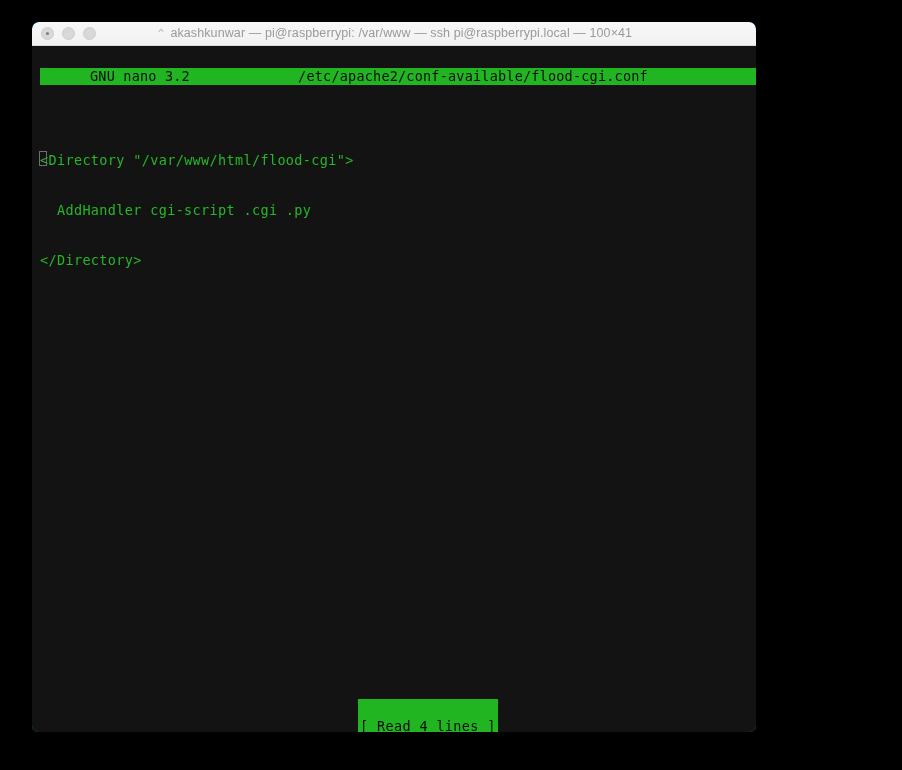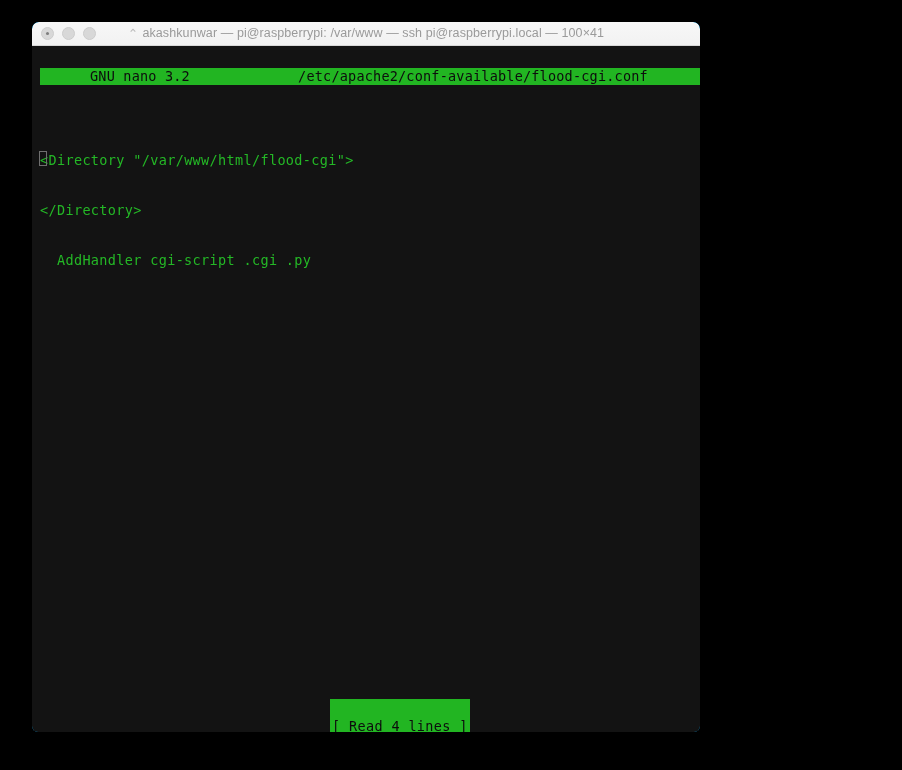"⌃ akashkunwar — pi@raspberrypi: /var/www" #window { width: 668px -> 724px }
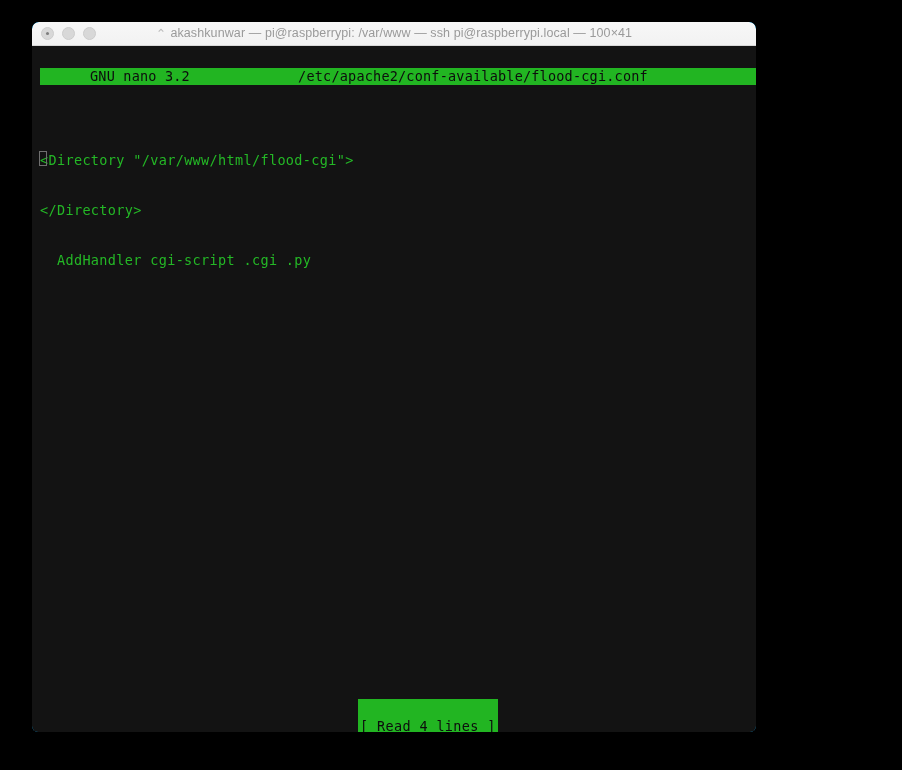"</Directory>" div.line { order: before "AddHandler cgi-script .cgi .py" -> after "AddHandler cgi-script .cgi .py" }
